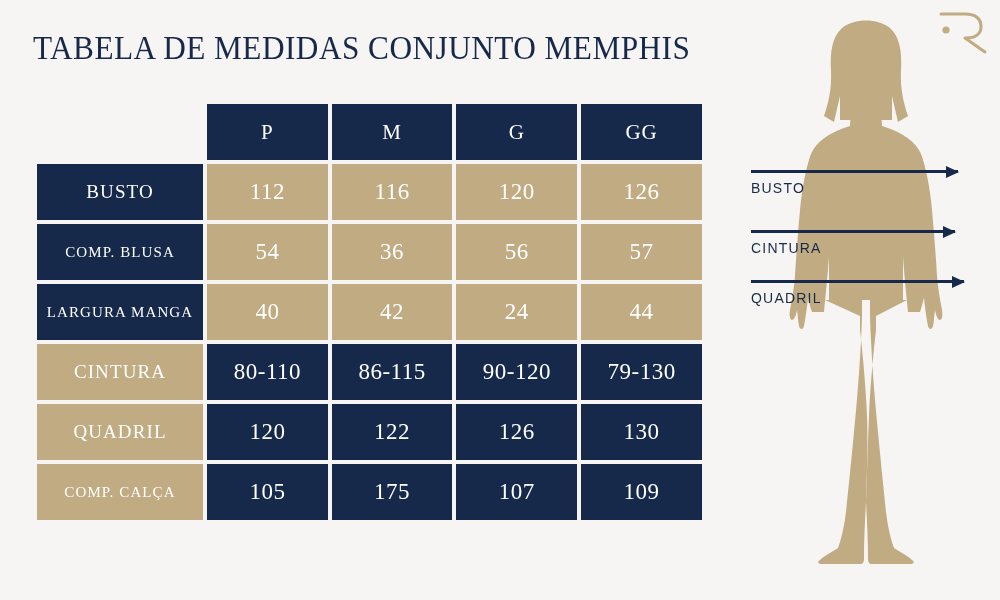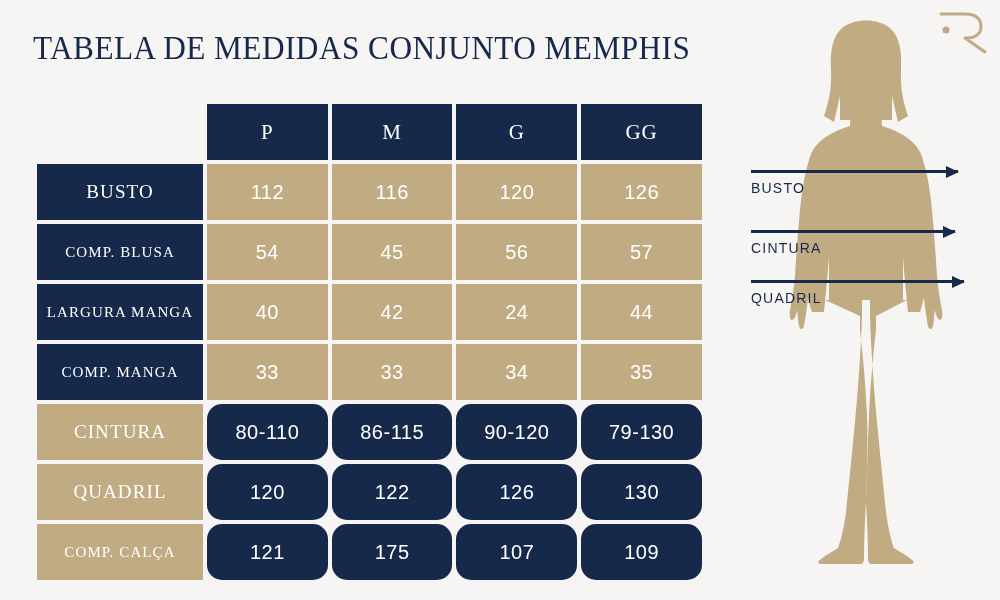"112" .data-cell { font-family: Liberation Sans, sans-serif -> Liberation Serif, serif; font-size: 20px -> 23px }
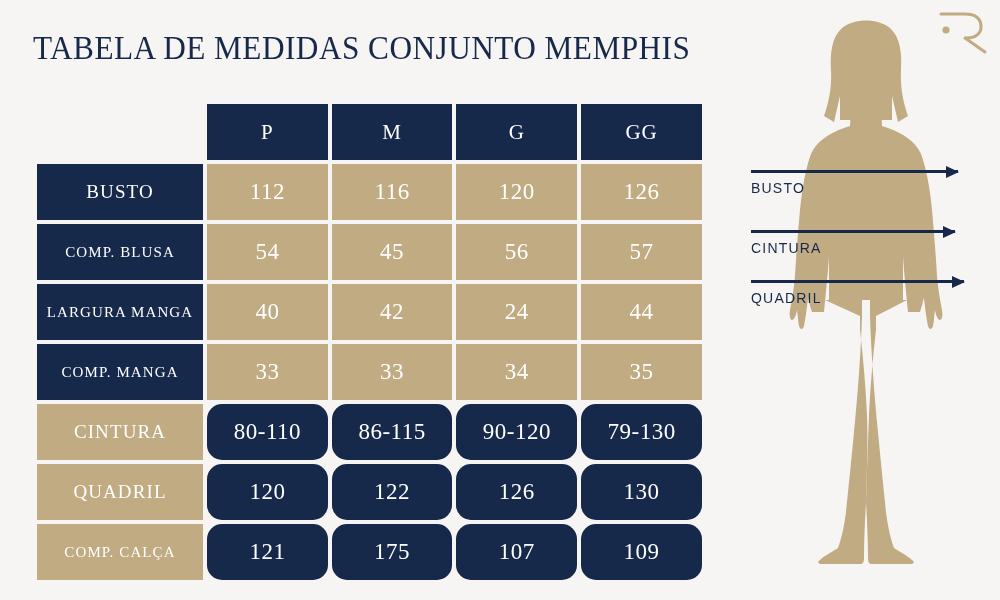"45" td.data-cell { text: 45 -> 36 }
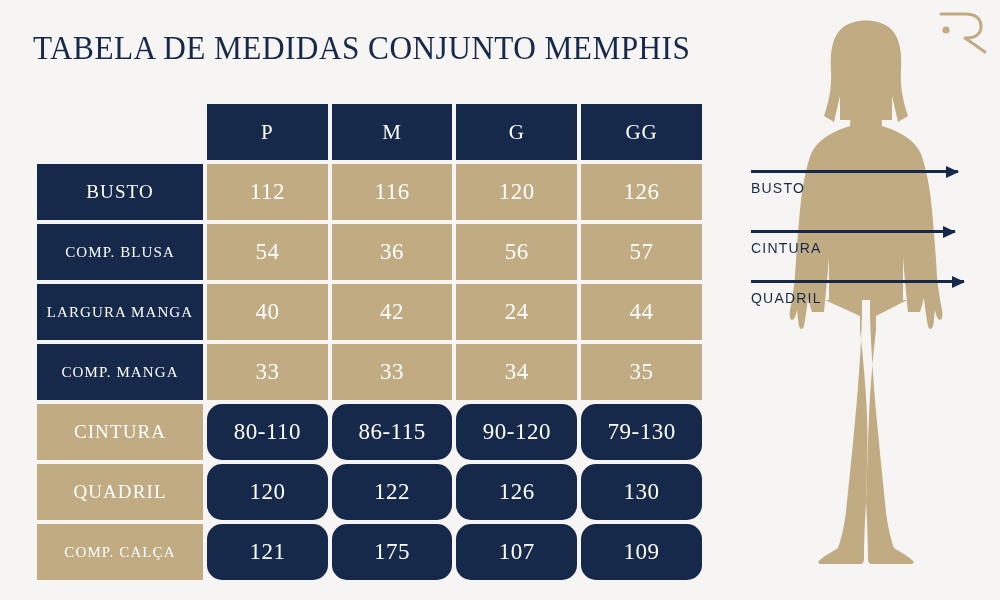"COMP. MANGA" tr { html: <tr> <td><span>COMP. MANGA</span></td> <td>33</td> <td>33</td> <td>34</td> <td>35</td> </tr> -> none }
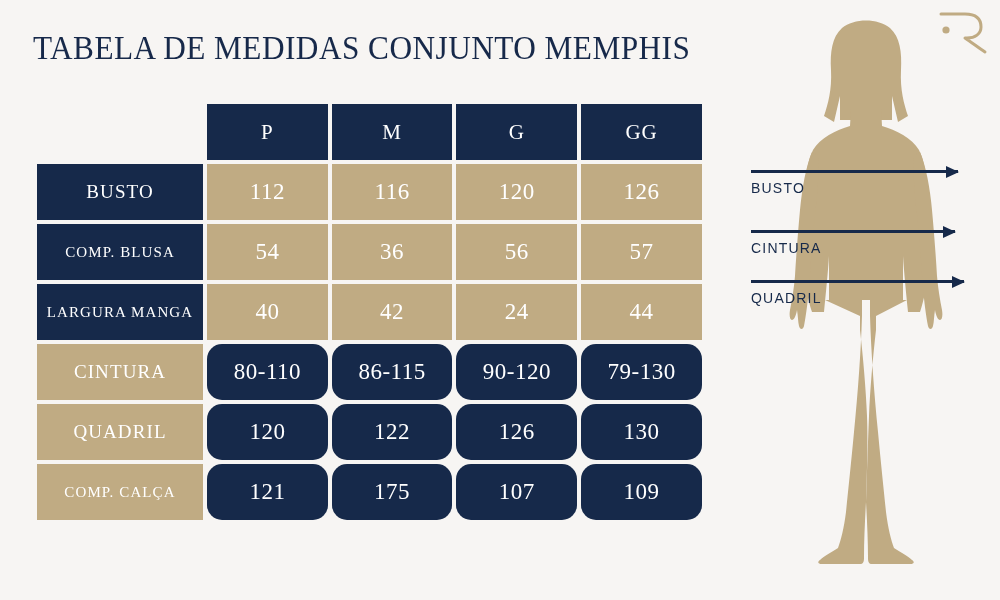"80-110" .data-cell.navy { border-radius: 15px -> none }
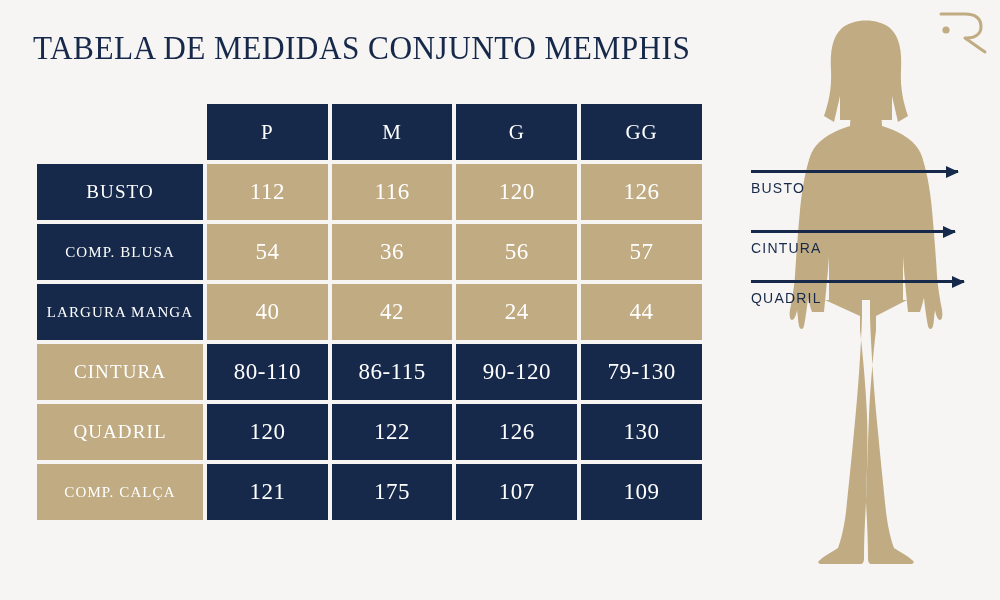"121" td.data-cell { text: 121 -> 105 }
